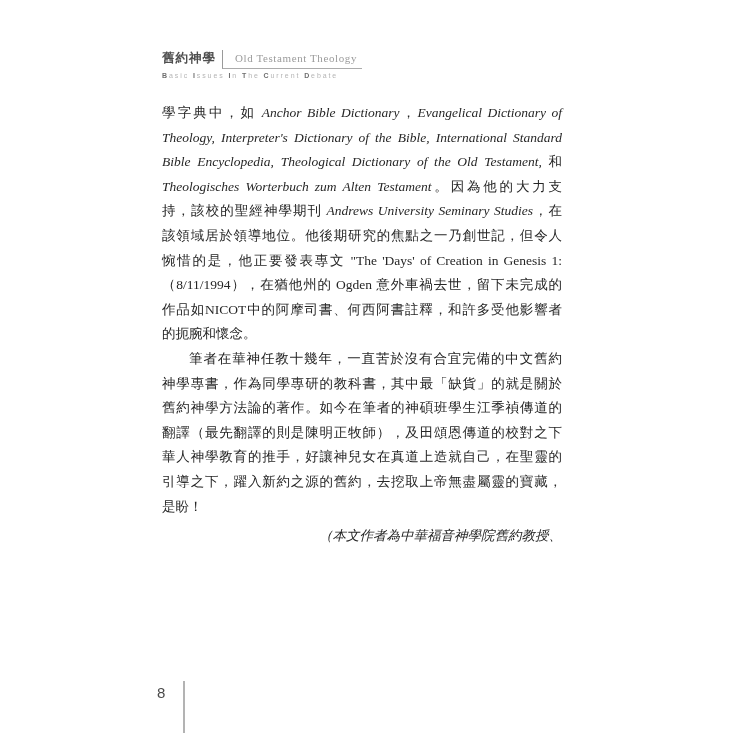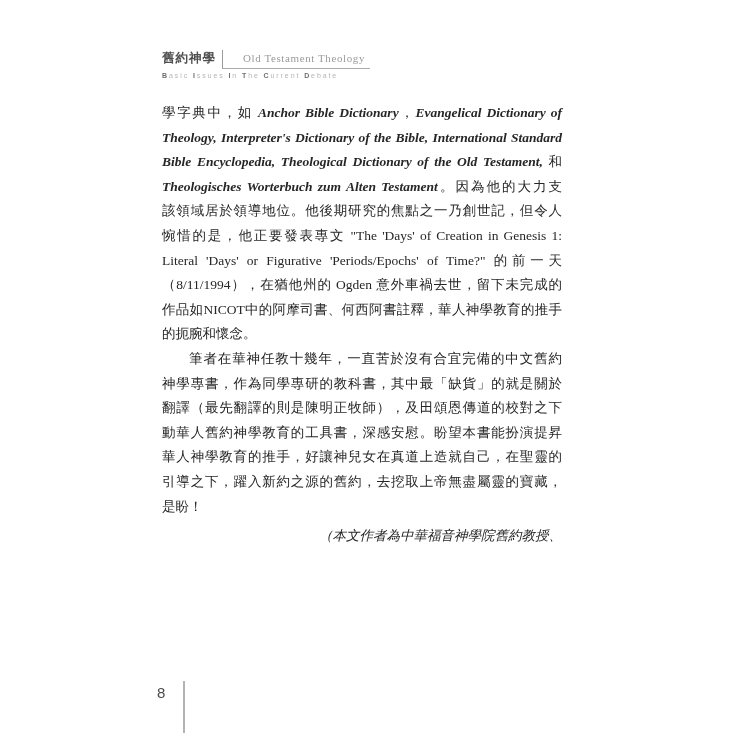"Old Testament Theology" .header-en { padding: 2px 5px 4px 20px -> 2px 5px 4px 12px }
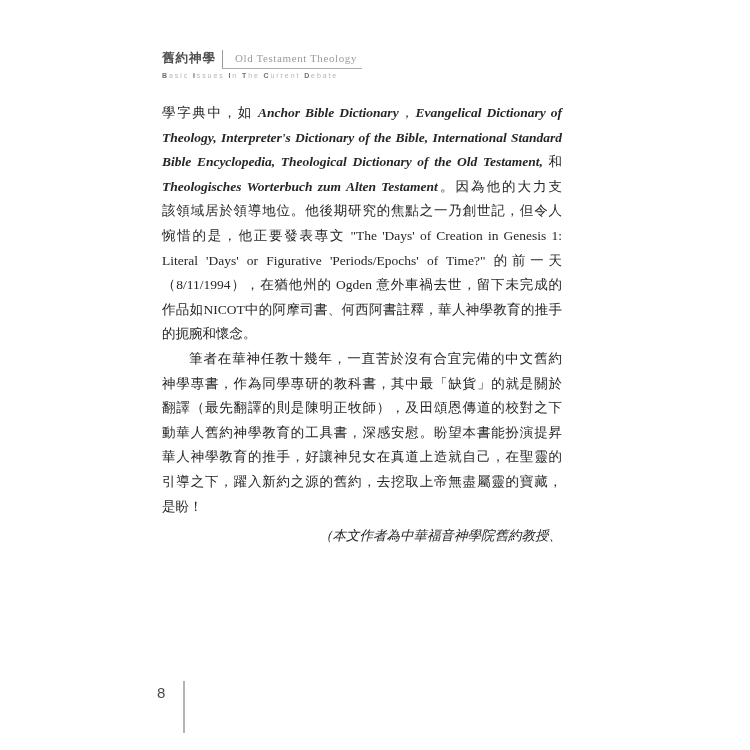"Anchor Bible Dictionary" .it { font-weight: bold -> none }
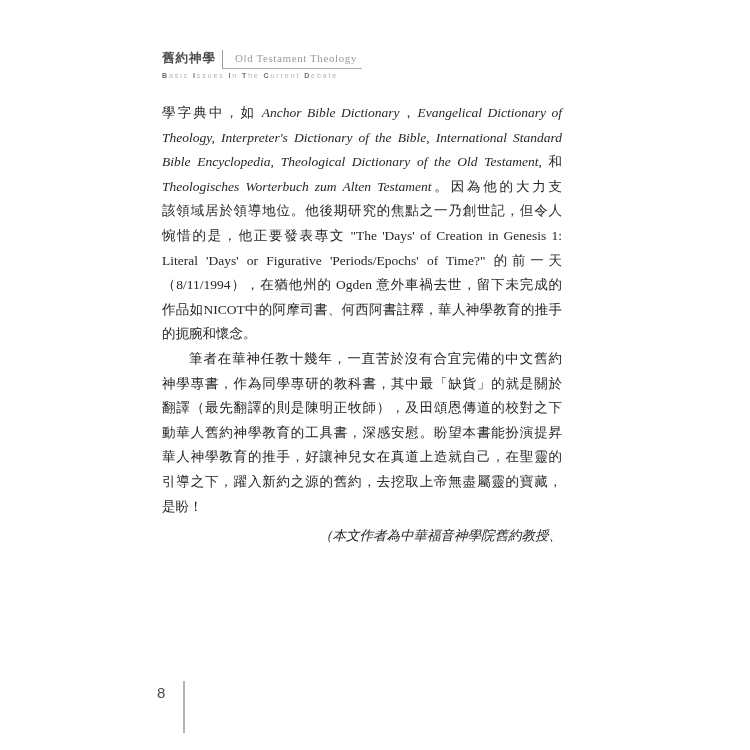"持，該校的聖經神學期刊 Andrews University Seminary" div.line { html: none -> <div><span>持，該校的聖經神學期刊 </span><span>Andrews University Seminary Studies</span><span>，在</span></div> }
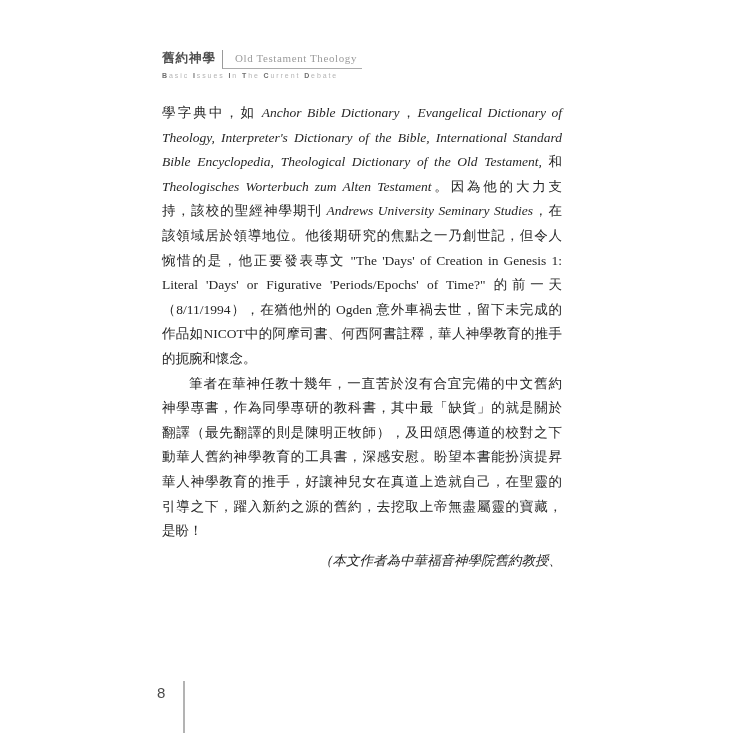"Literal 'Days' or Figurative" div.line { html: <div><span>Literal 'Days' or Figurative 'Periods/Epochs' of Time?" 的前一天</span></div> -> none }
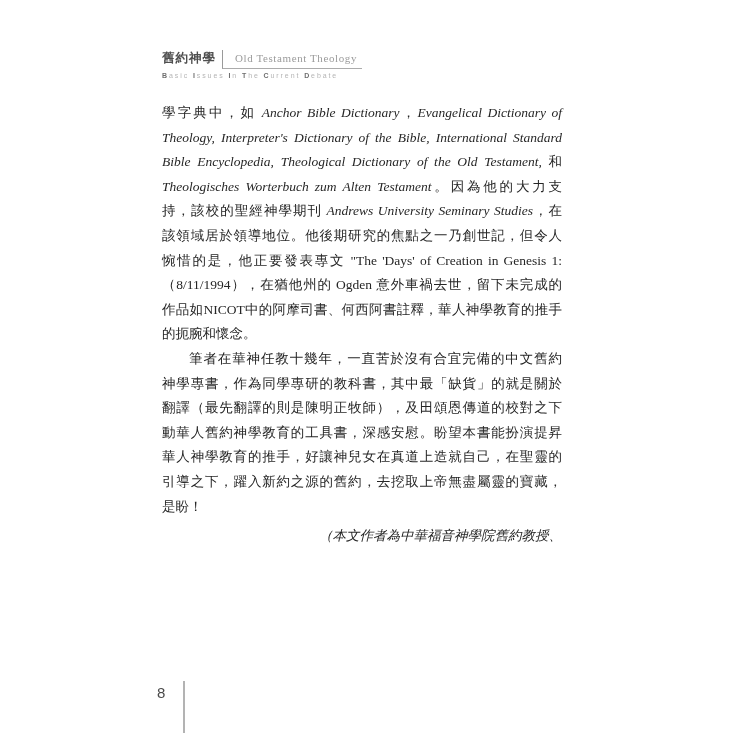"作品如NICOT中的阿摩司書、何西阿書註釋，華人神學教育的推手" span { text: 華人神學教育的推手 -> 和許多受他影響者 }
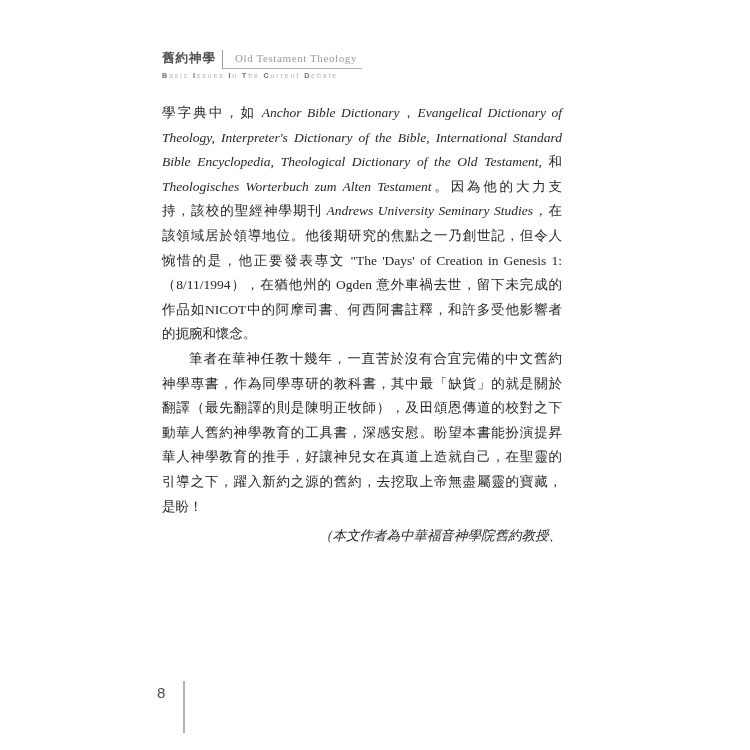"舊約神學方法論的著作。如今在筆者的神碩班學生江季禎傳道的" div.line { html: none -> <div><span>舊約神學方法論的著作。如今在筆者的神碩班學生江季禎傳道的</span></div> }
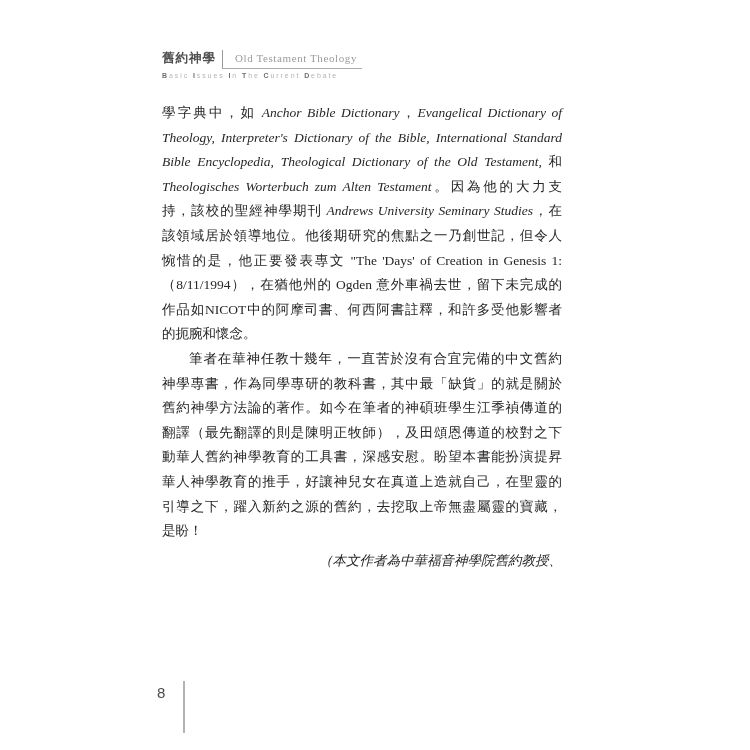"動華人舊約神學教育的工具書，深感安慰。盼望本書能扮演提昇" div.line { html: <div><span>動華人舊約神學教育的工具書，深感安慰。盼望本書能扮演提昇</span></div> -> none }
